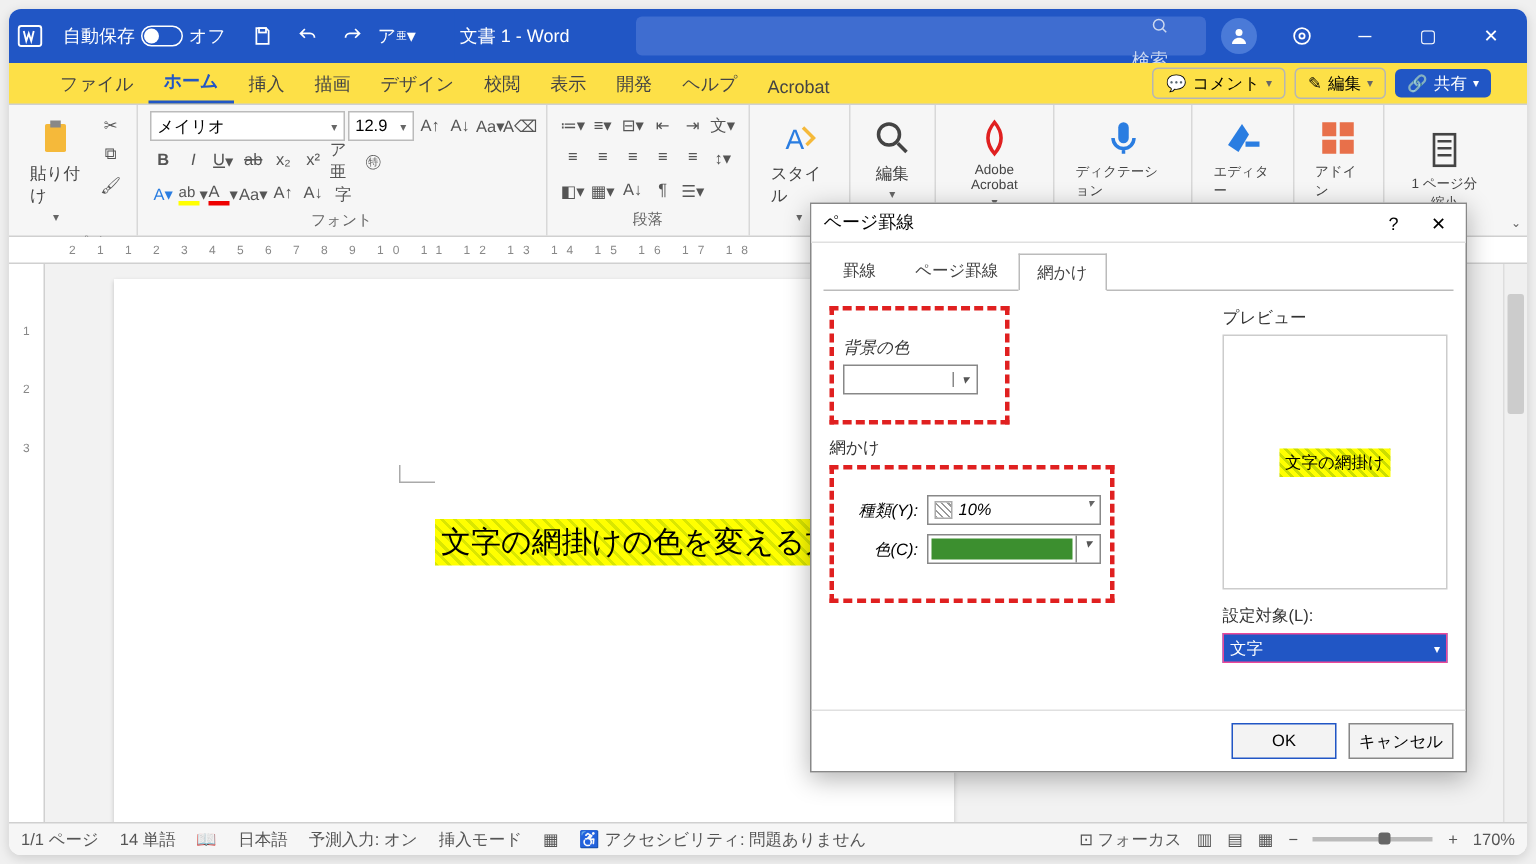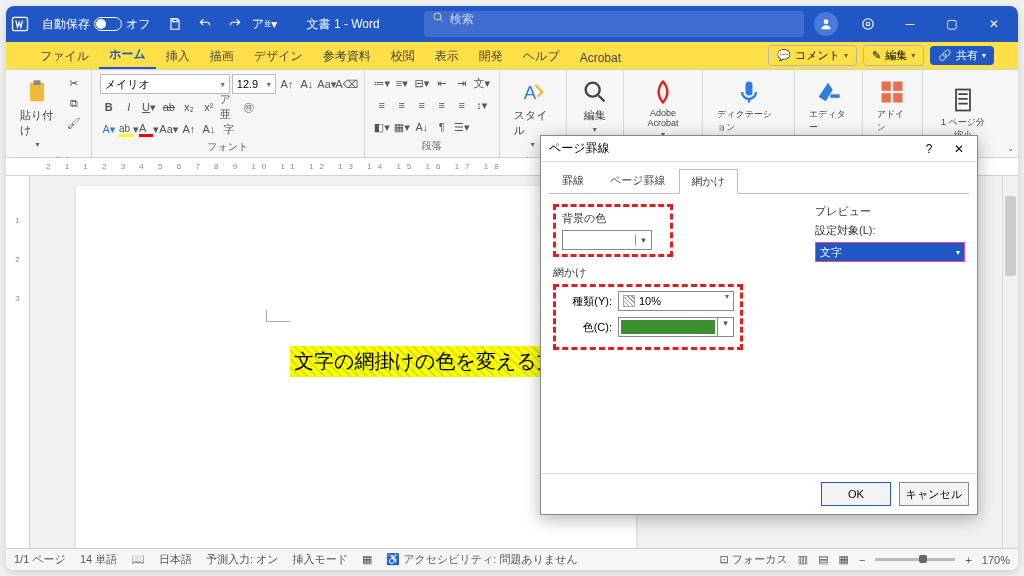"検索" .searchbox { align-items: flex-start -> flex-end; flex-direction: none -> column; padding: 0 8px -> 0 25px }
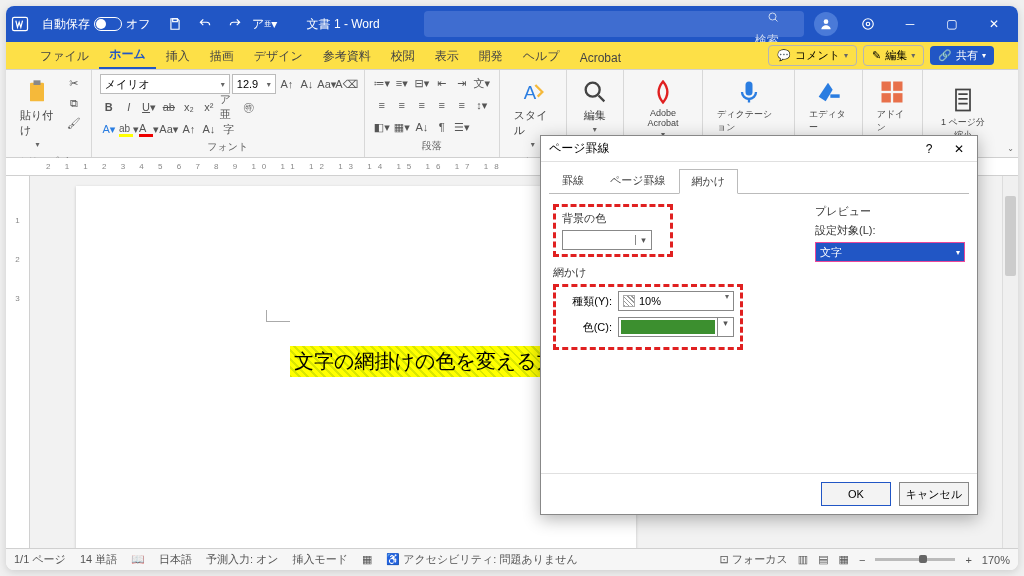"参考資料" span.tab { html: <span>参考資料</span> -> none }
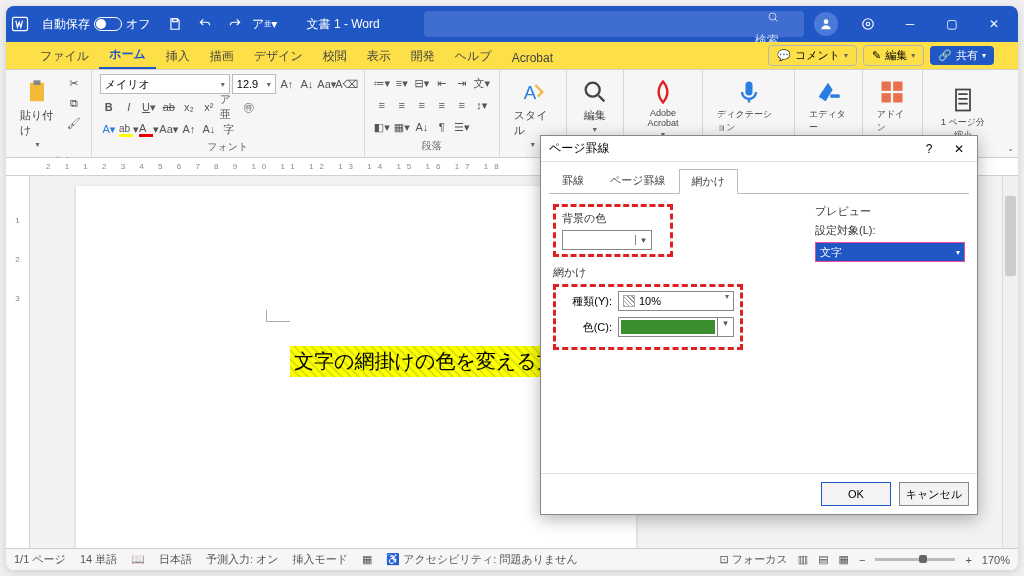"背景の色" .redbox { font-style: none -> italic; padding: 4px 6px -> 17px 6px }
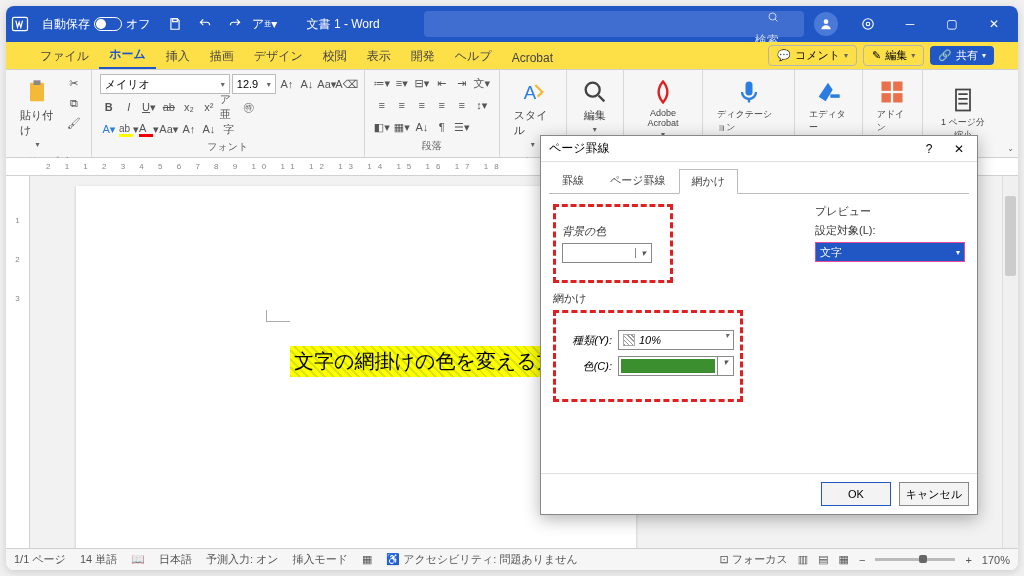"文字の網掛け" div.preview-box { html: none -> <div> <span>文字の網掛け</span> </div> }
